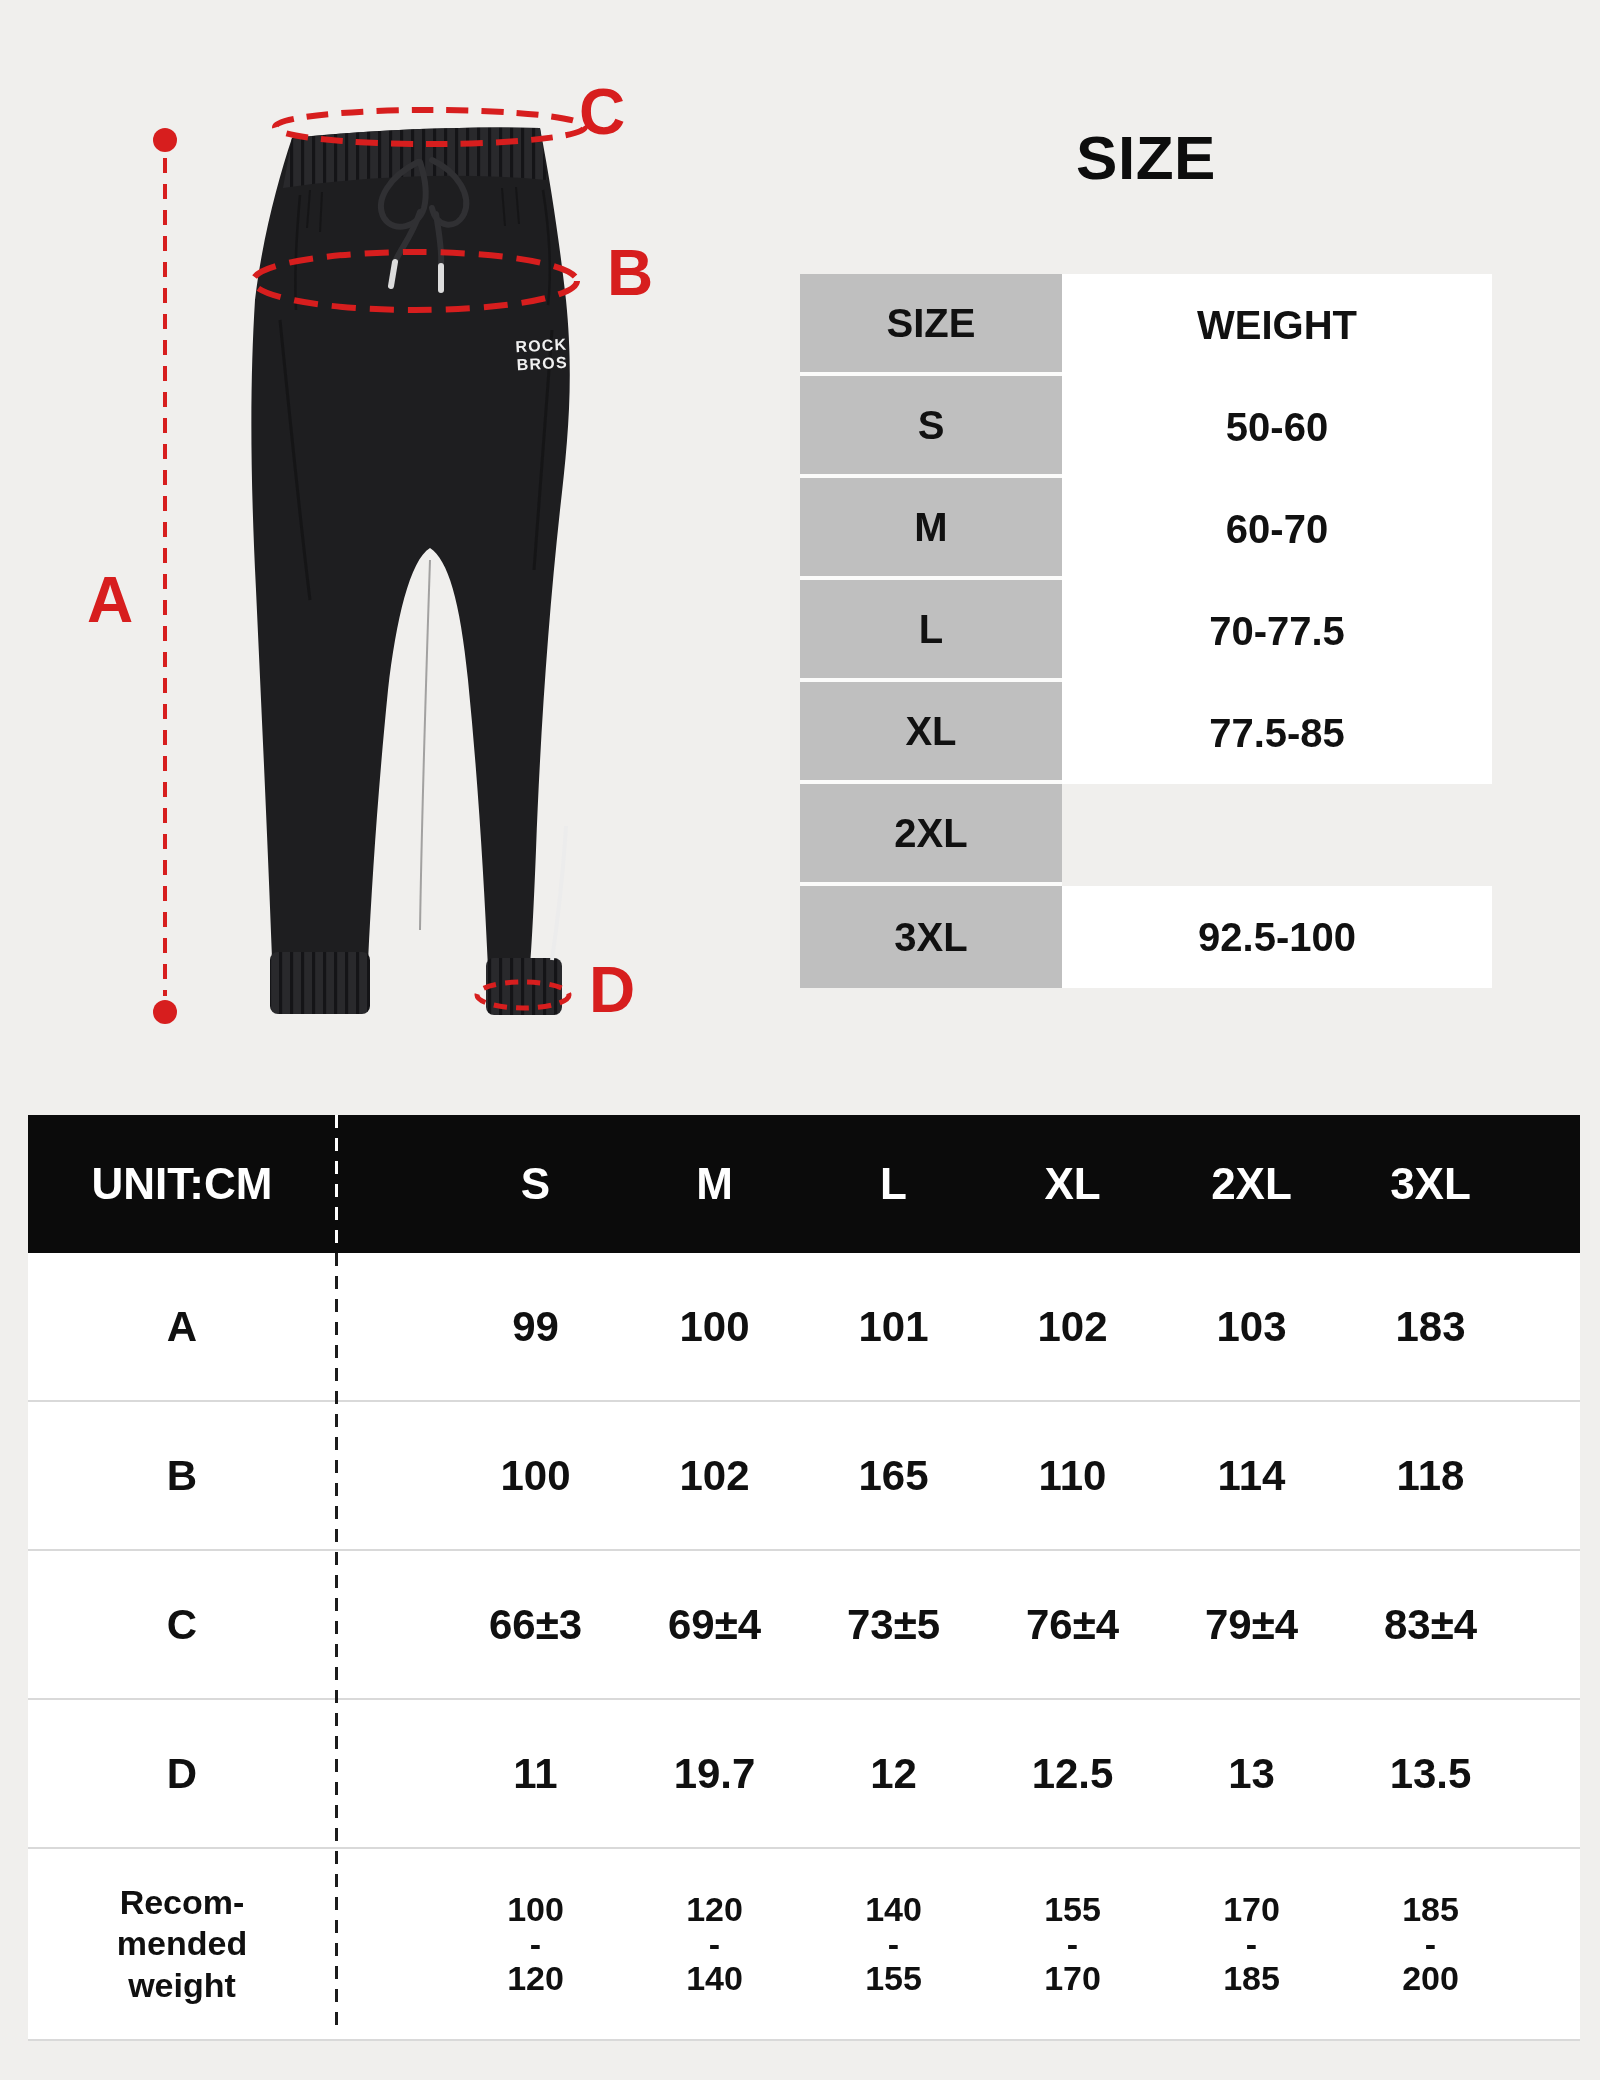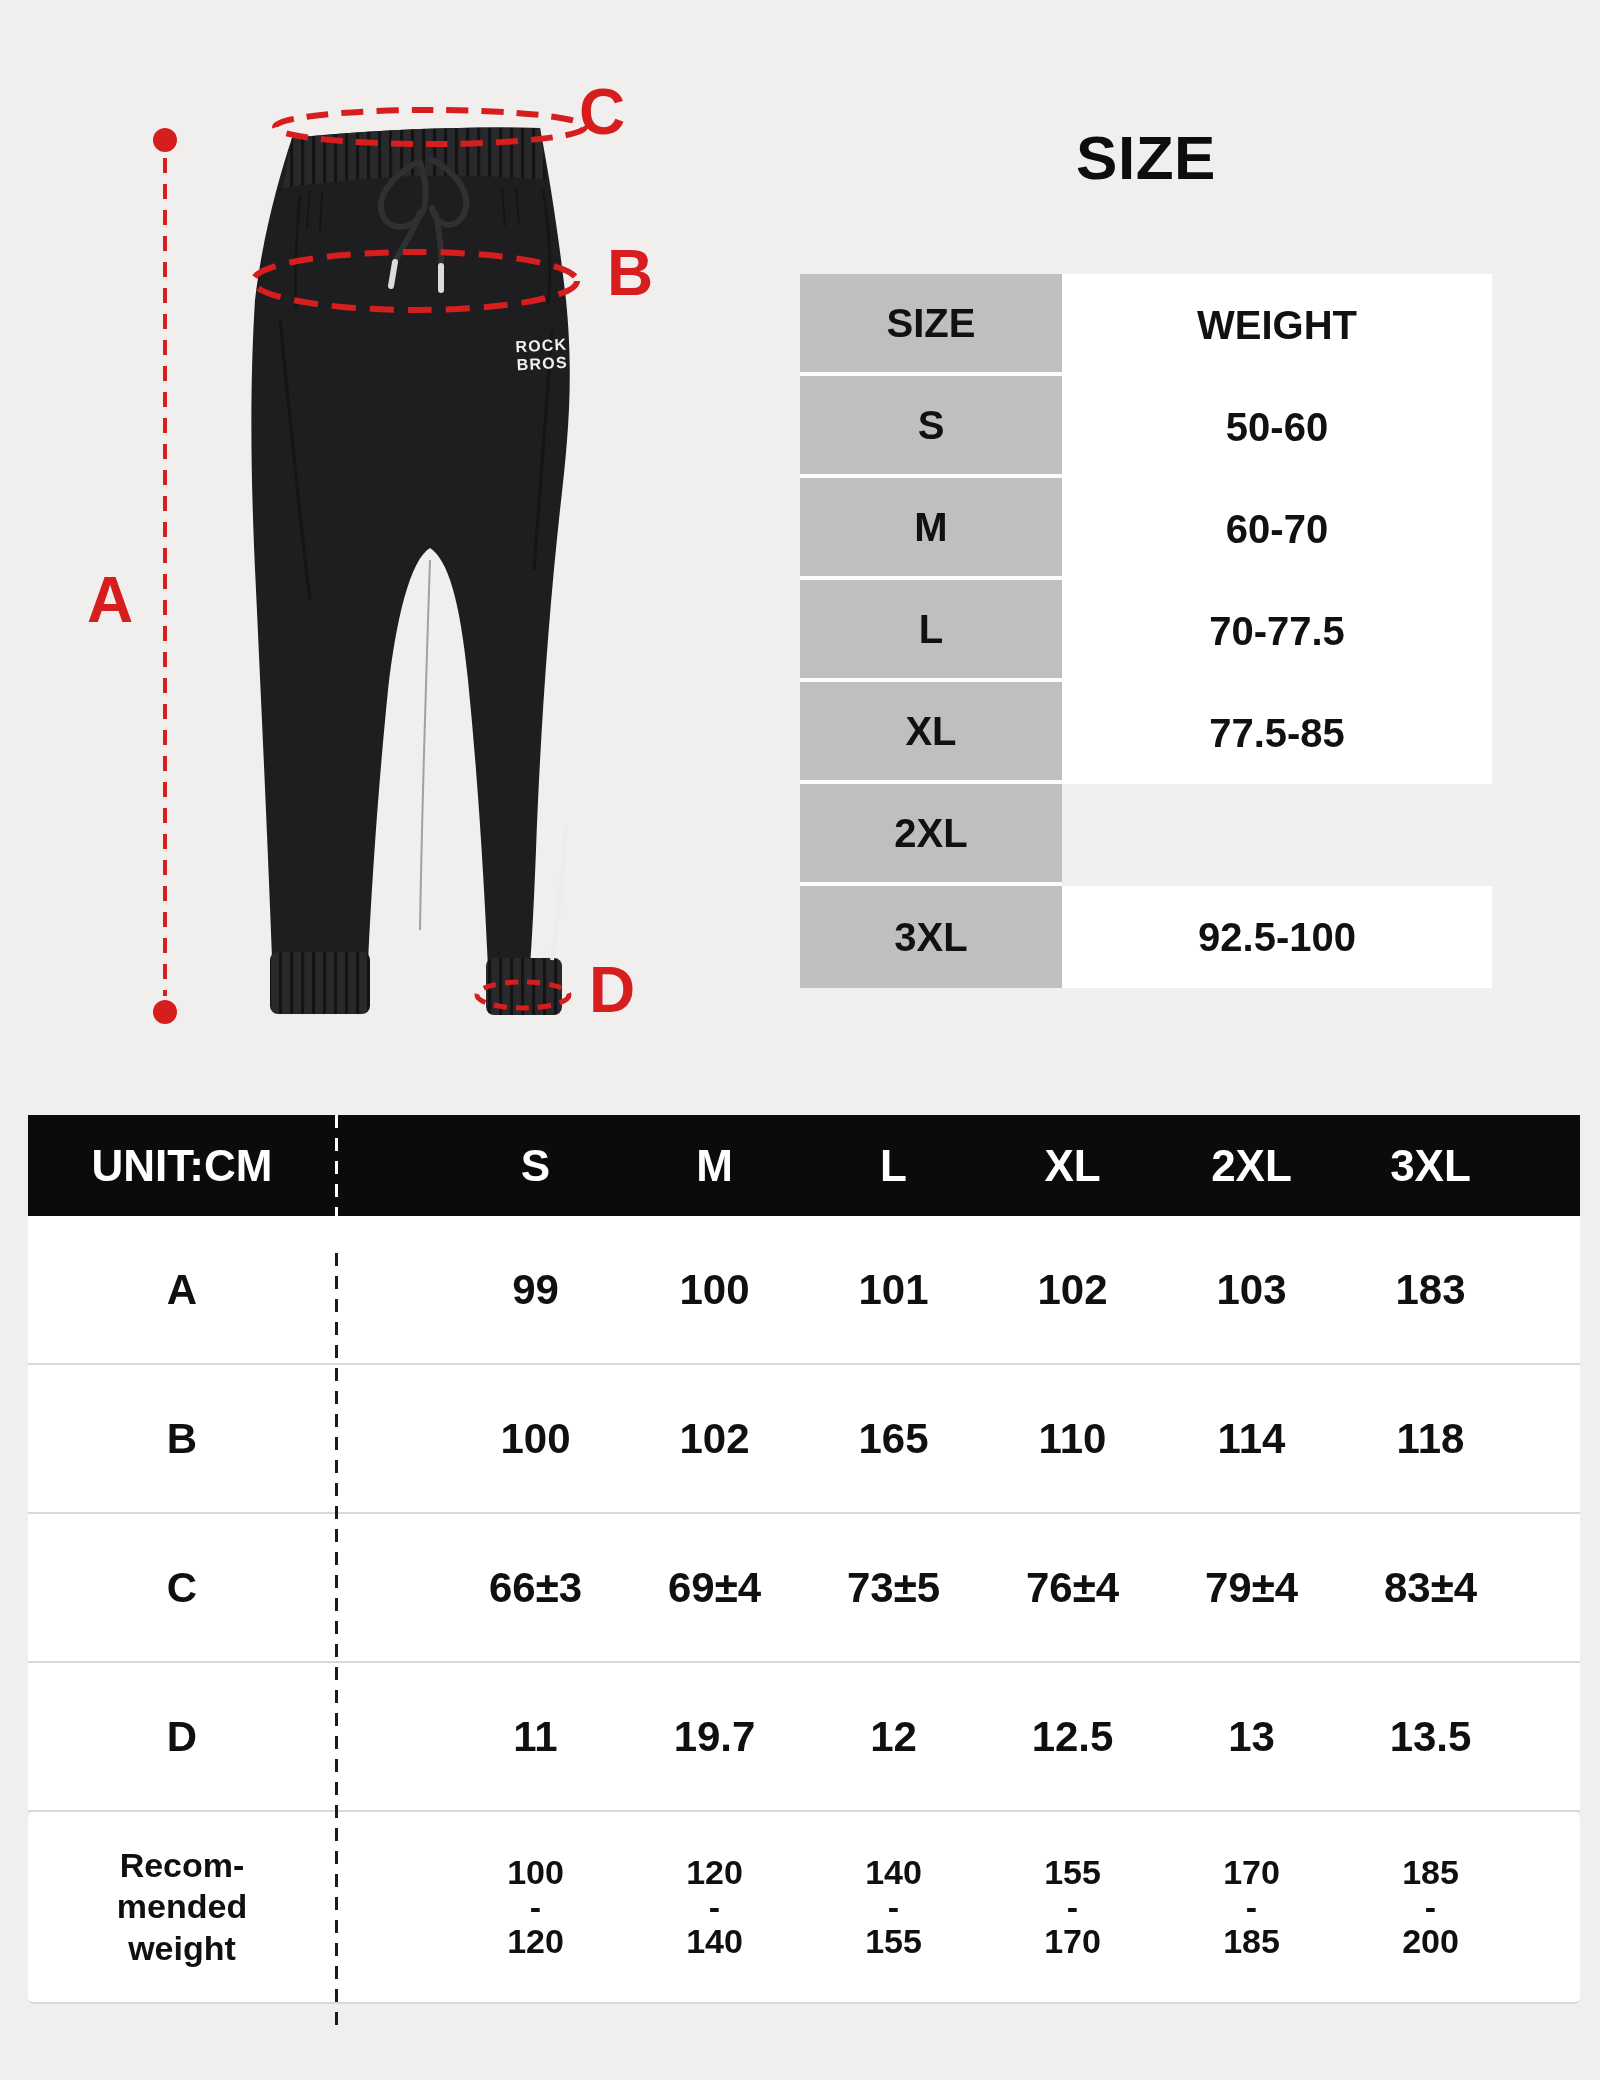"UNIT:CM" .m-head { height: 101px -> 138px }
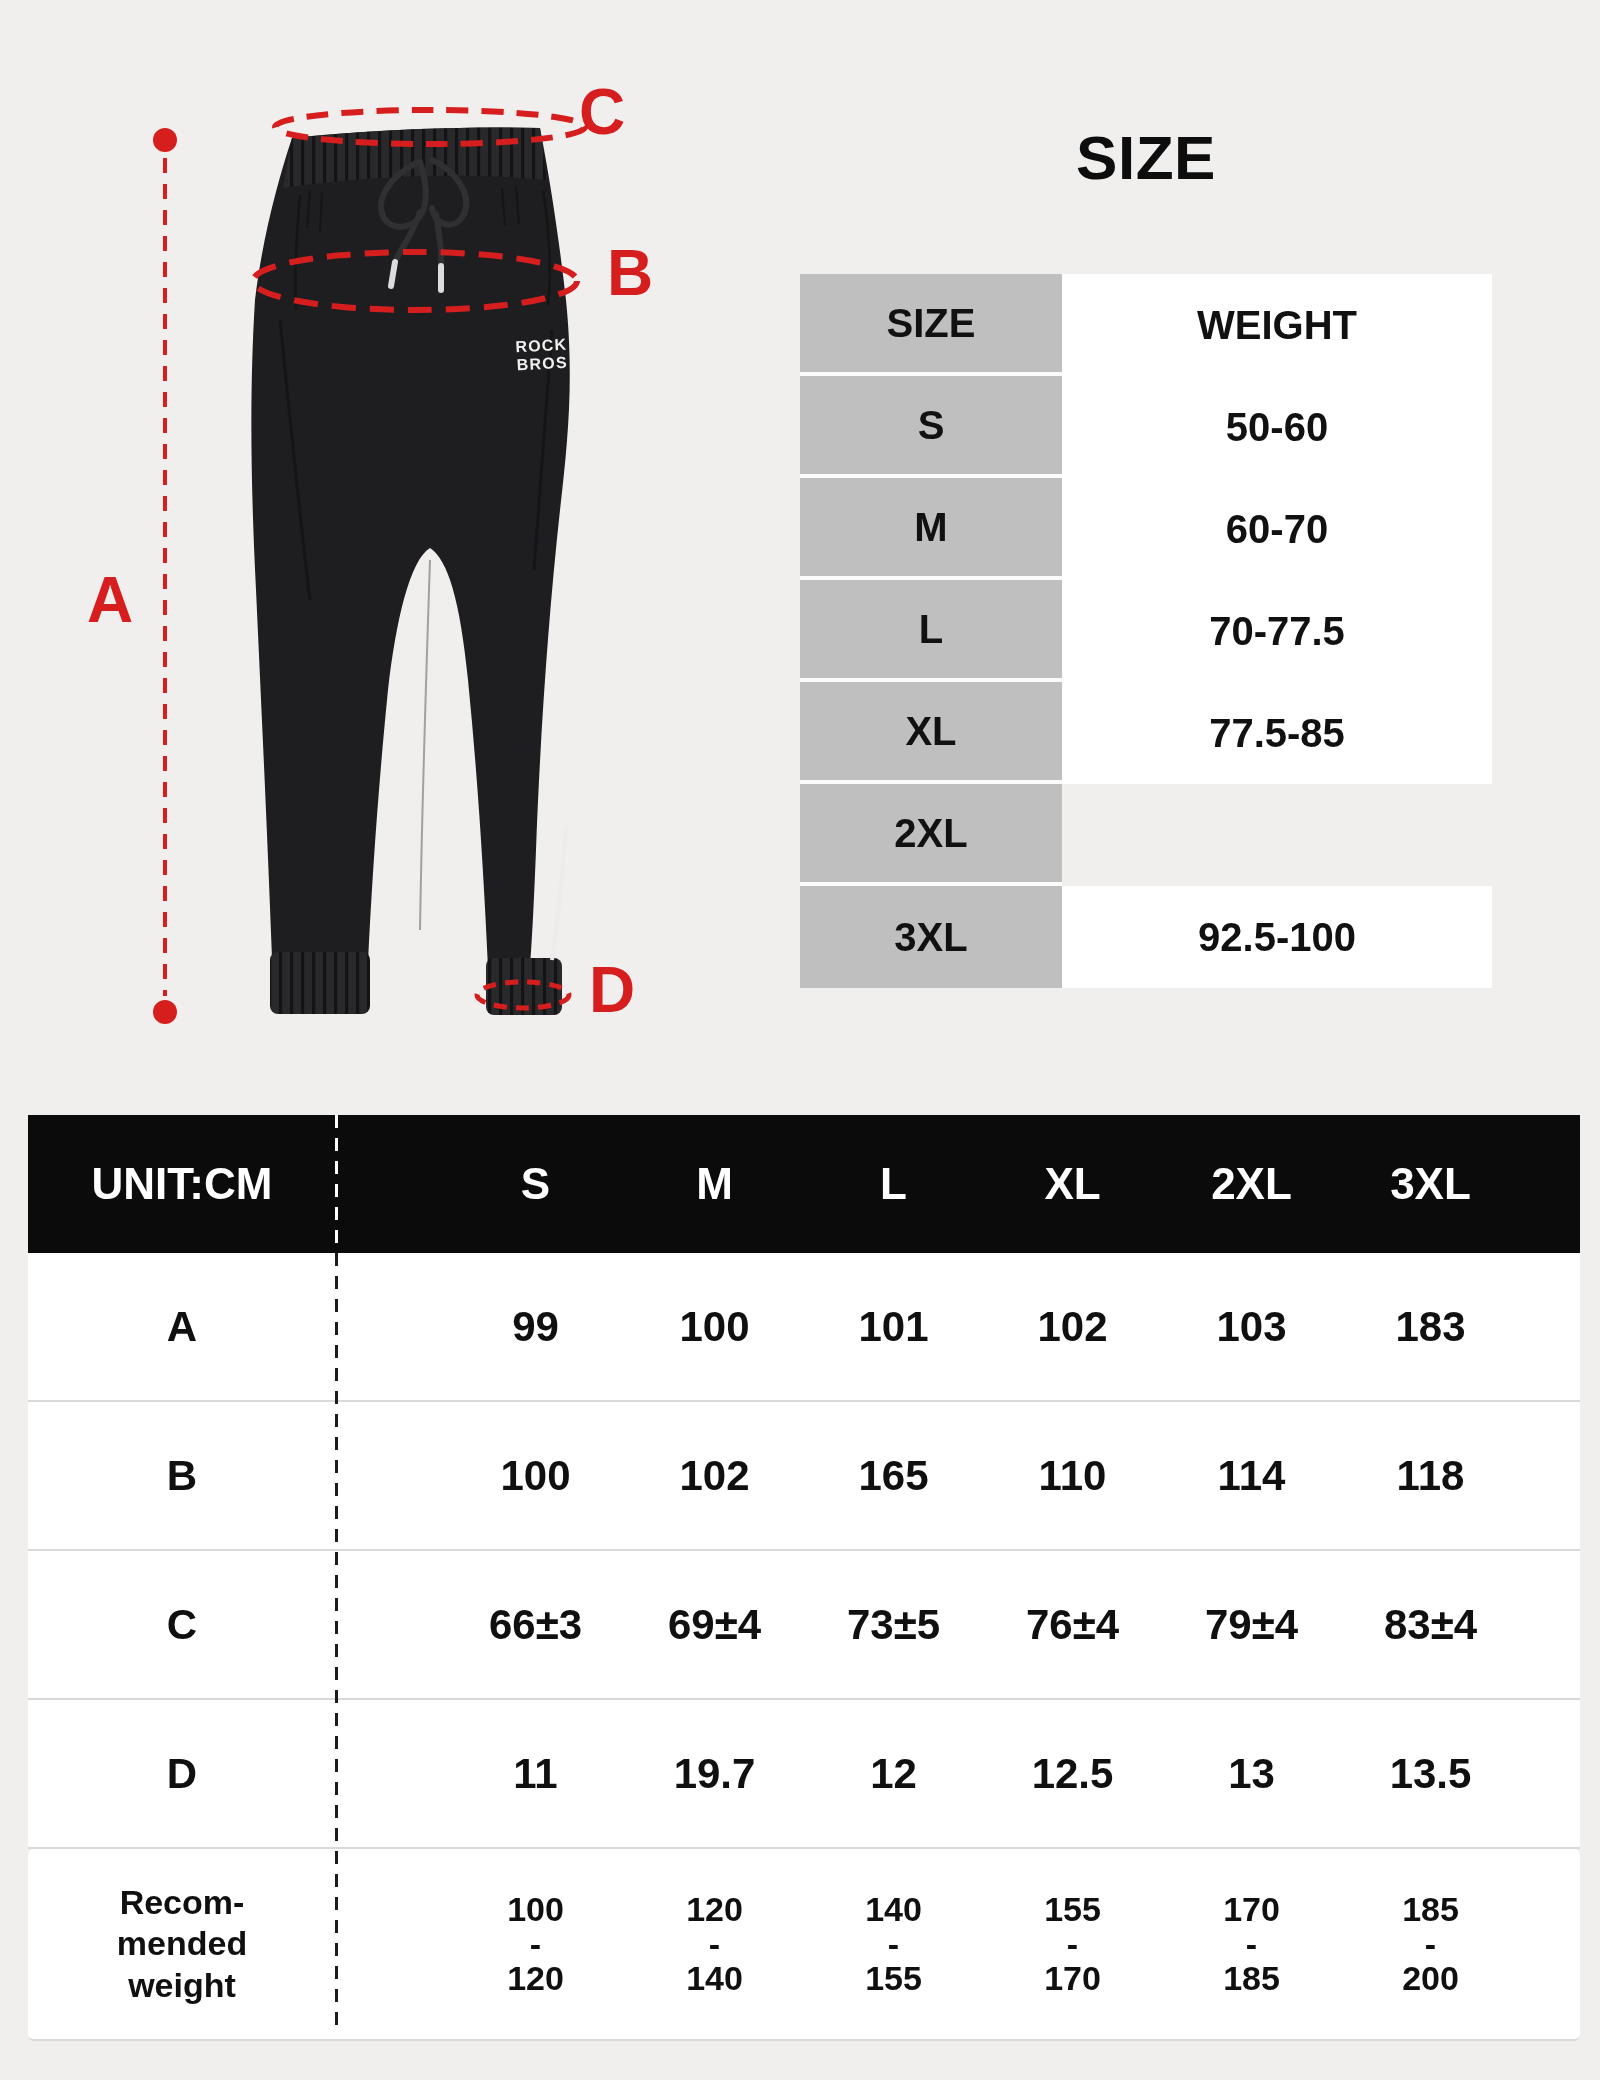"Recom-" .m-row.tall { border-radius: 6px -> none }
